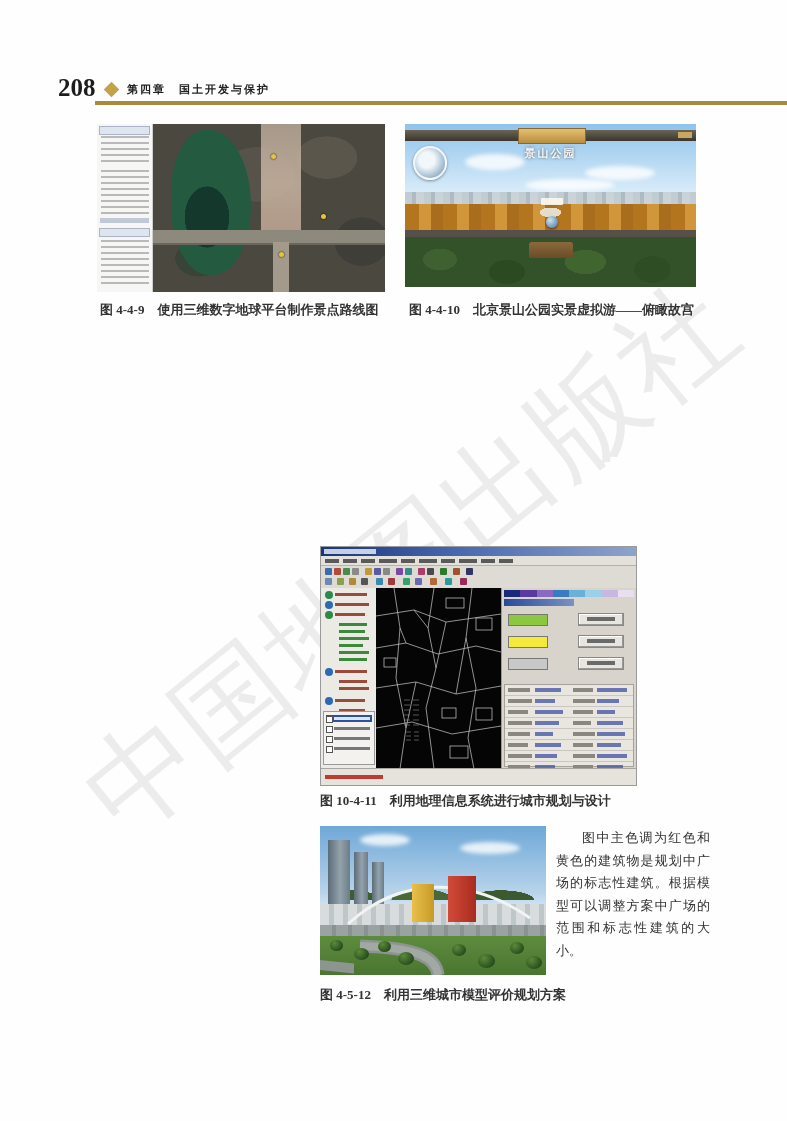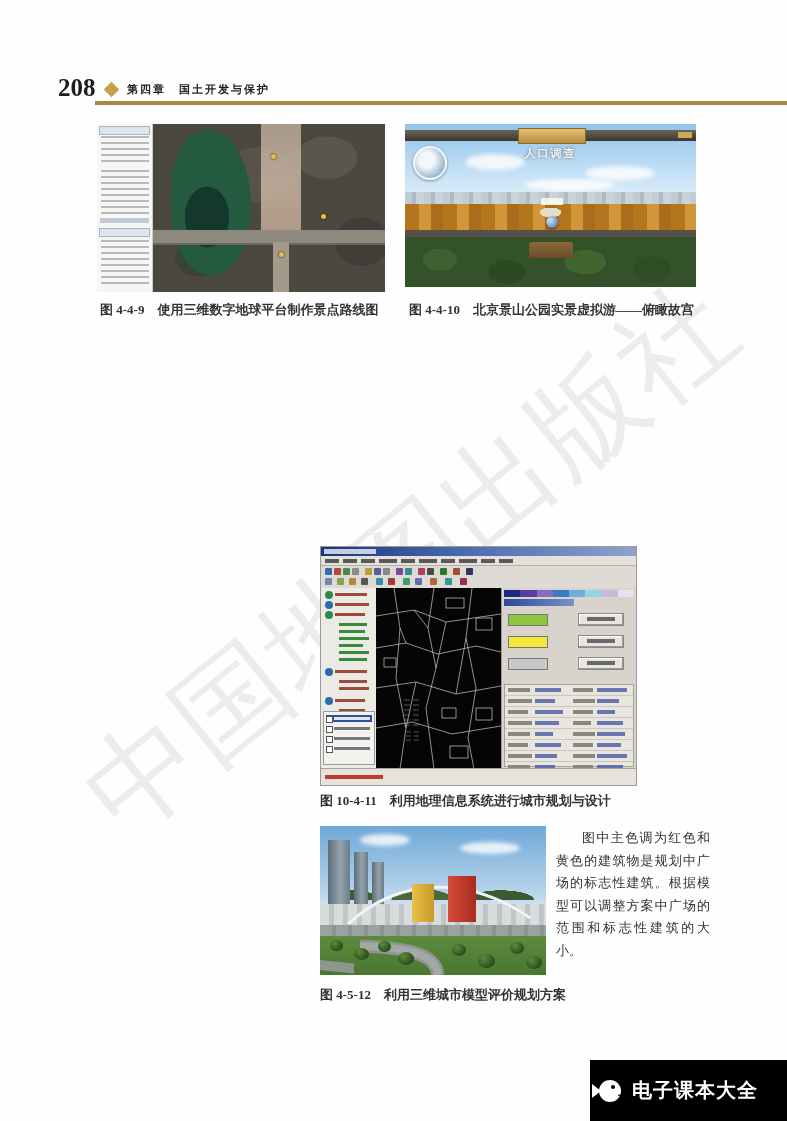"人口调查" div.parklabel { text: 人口调查 -> 景山公园 }
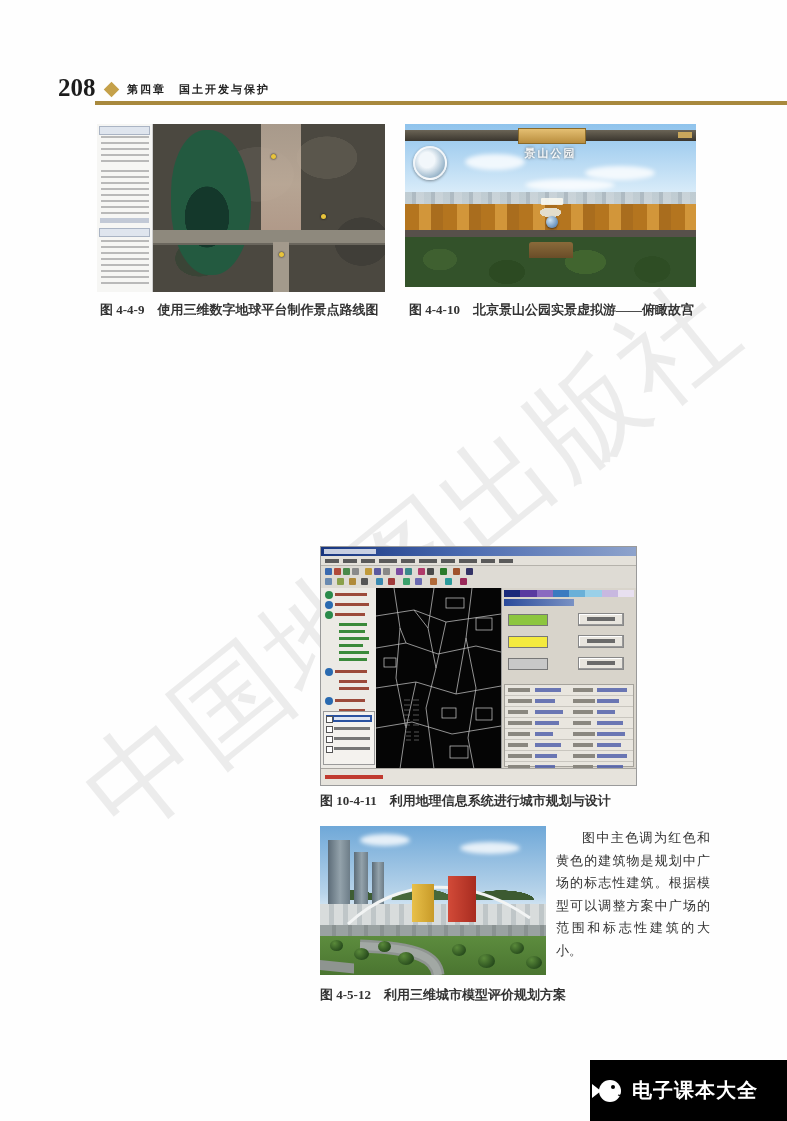"电子课本大全" div.z { html: <div> <svg> <polygon></polygon> <circle></circle> <circle></circle> <path></path> </svg> <div>电子课本大全</div> </div> -> none }
